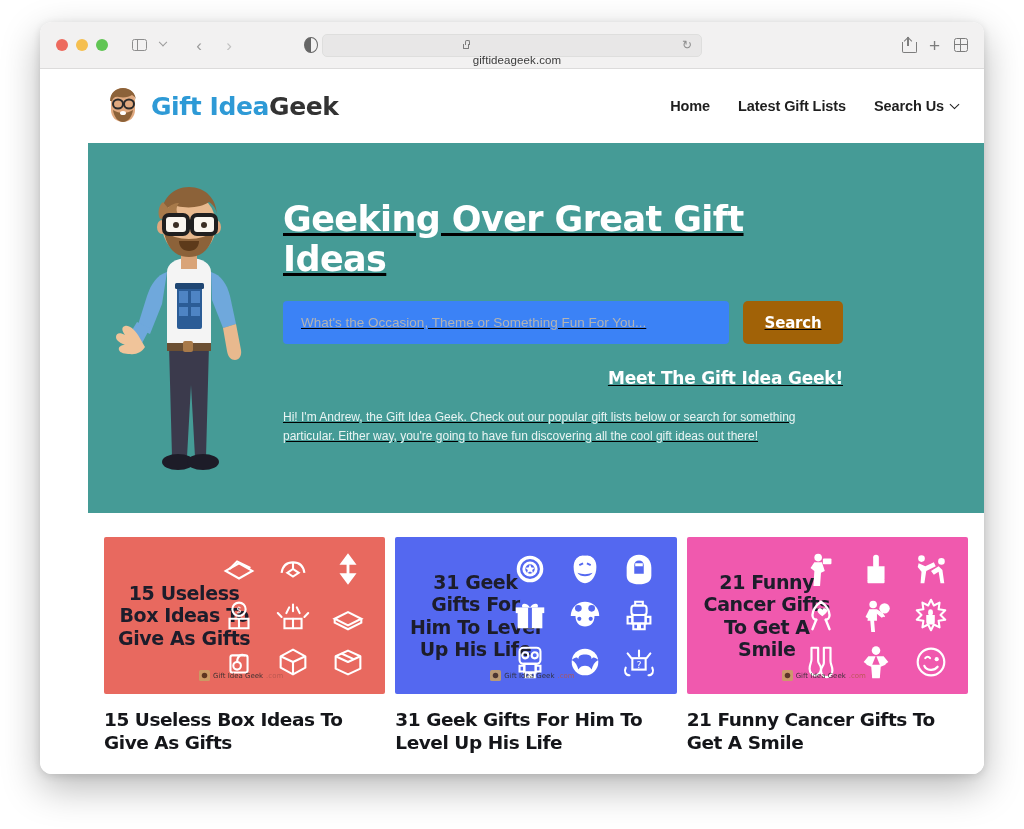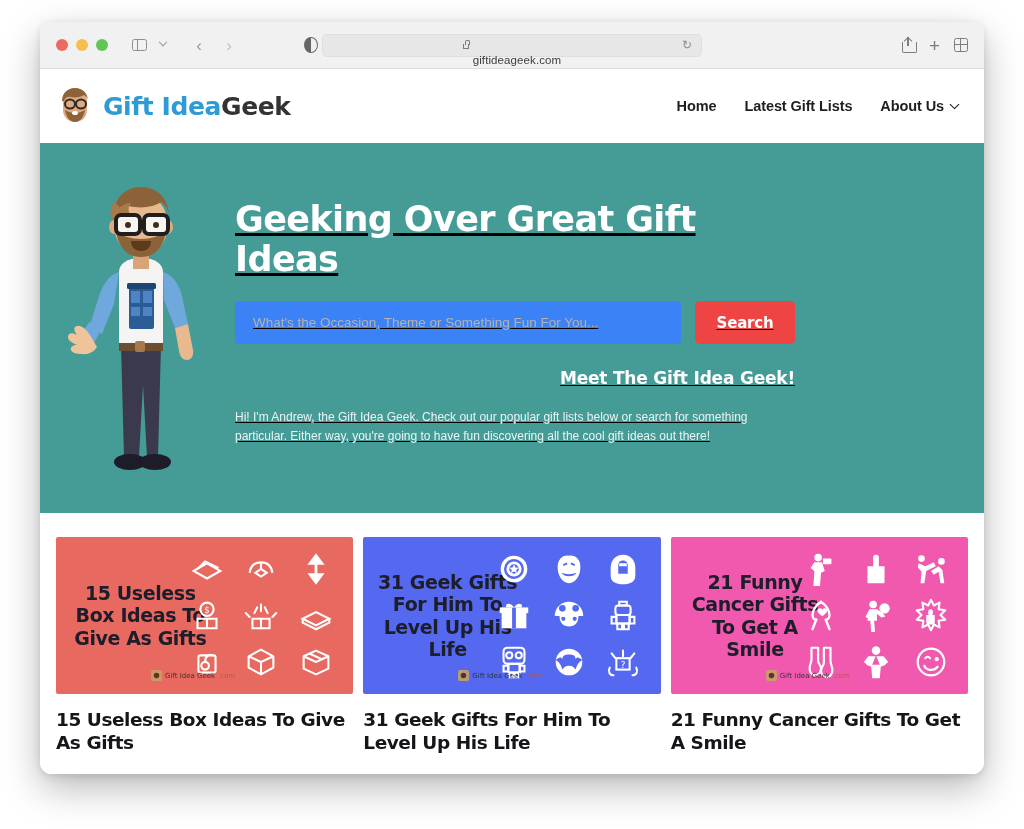"Gift IdeaGeek" .page { padding-left: none -> 48px }
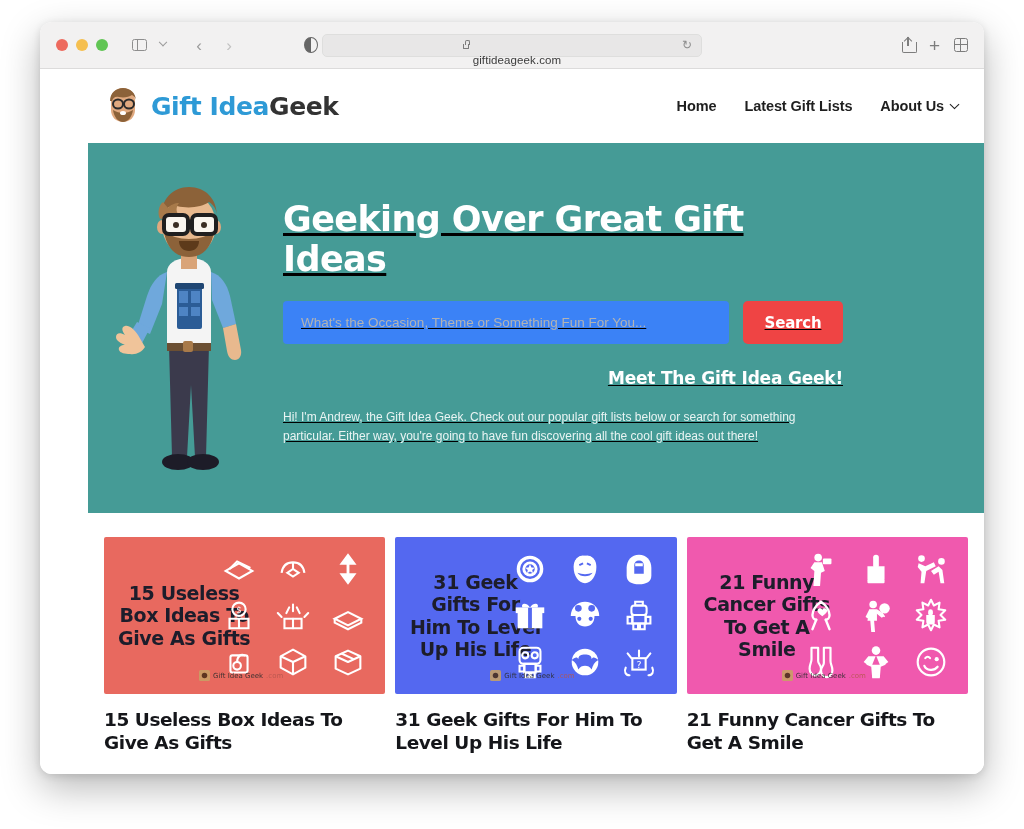"About Us" span { text: About -> Search }
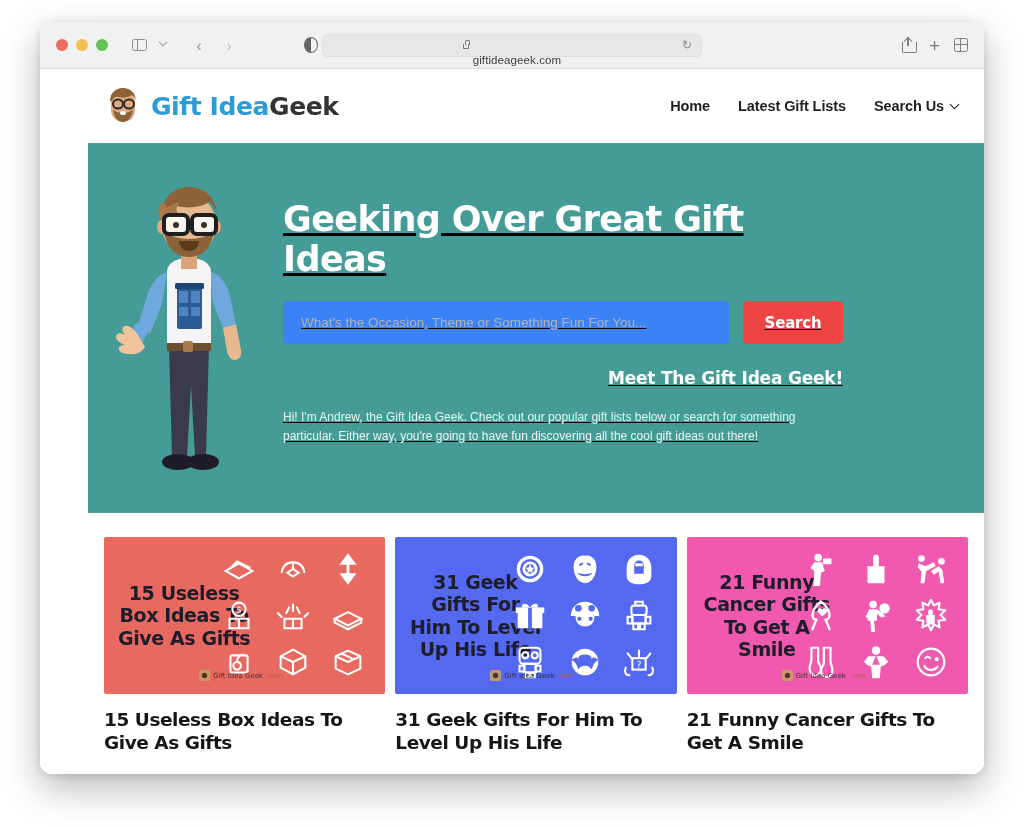"Search" .search-btn { background: #ef4444 -> #a16207 }
